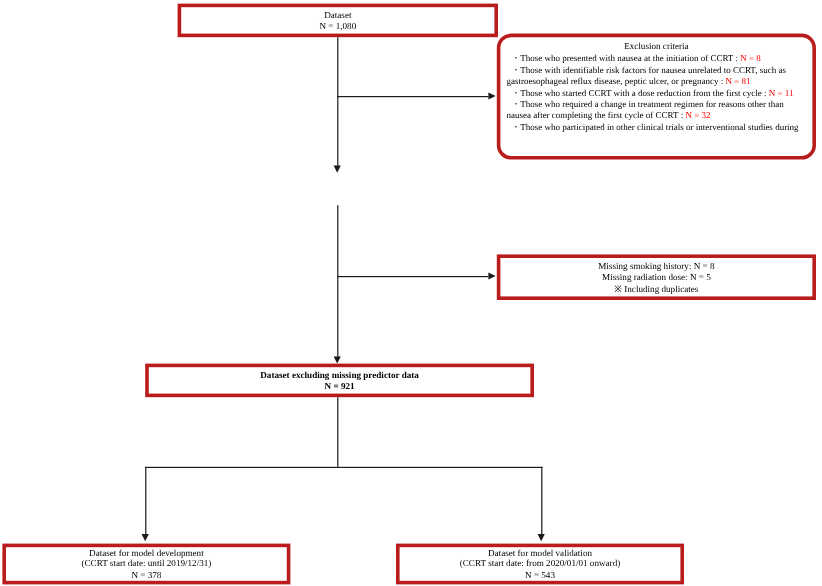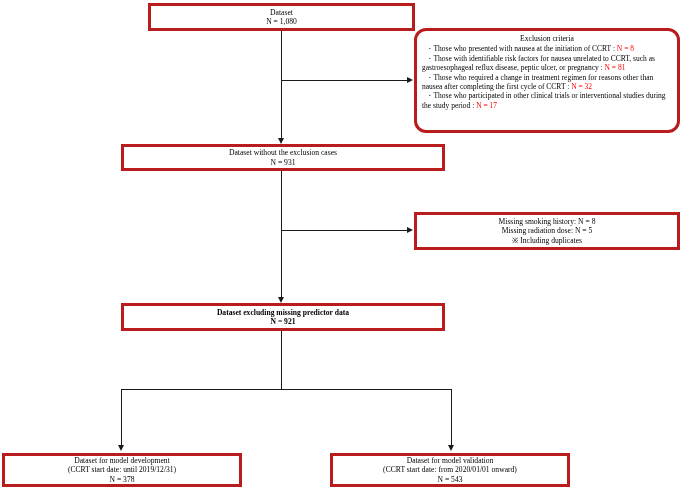"・Those who started CCRT with" span.t-crit { html: none -> <span> <span>・</span><span>Those who started CCRT with a dose reduction from the first cycle</span><span> : </span><span>N = 11</span> </span> }
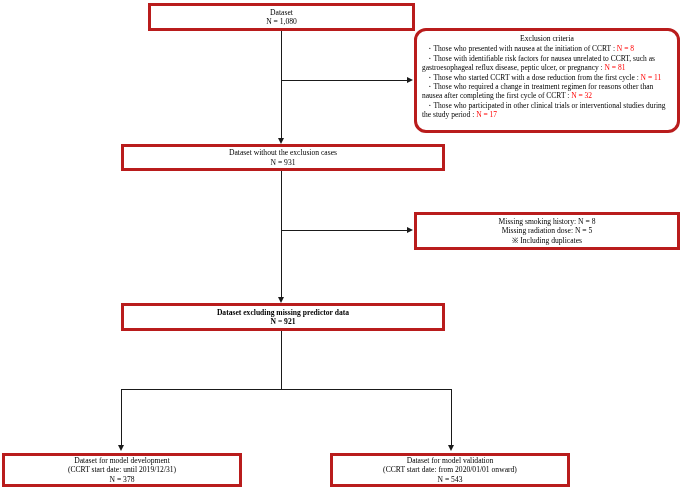"the study period : N" span.t-crit { html: <span> <span>the study period</span><span> : </span><span>N = 17</span> </span> -> none }
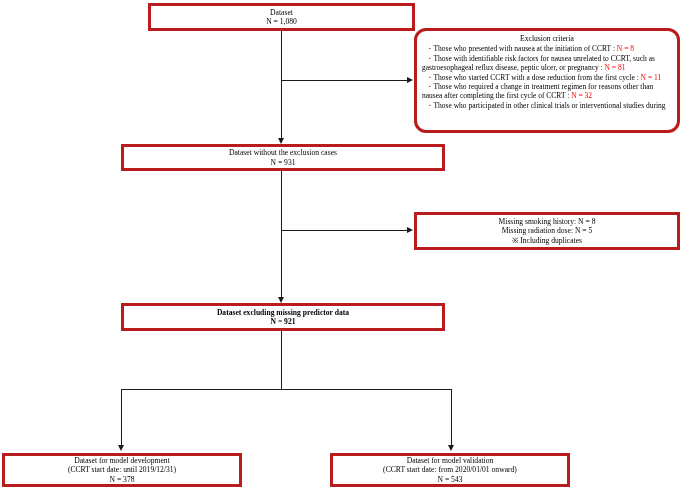"Dataset without the exclusion cases" div.box { html: <div> <span>Dataset without the exclusion cases</span> <span>N = 931</span> </div> -> none }
